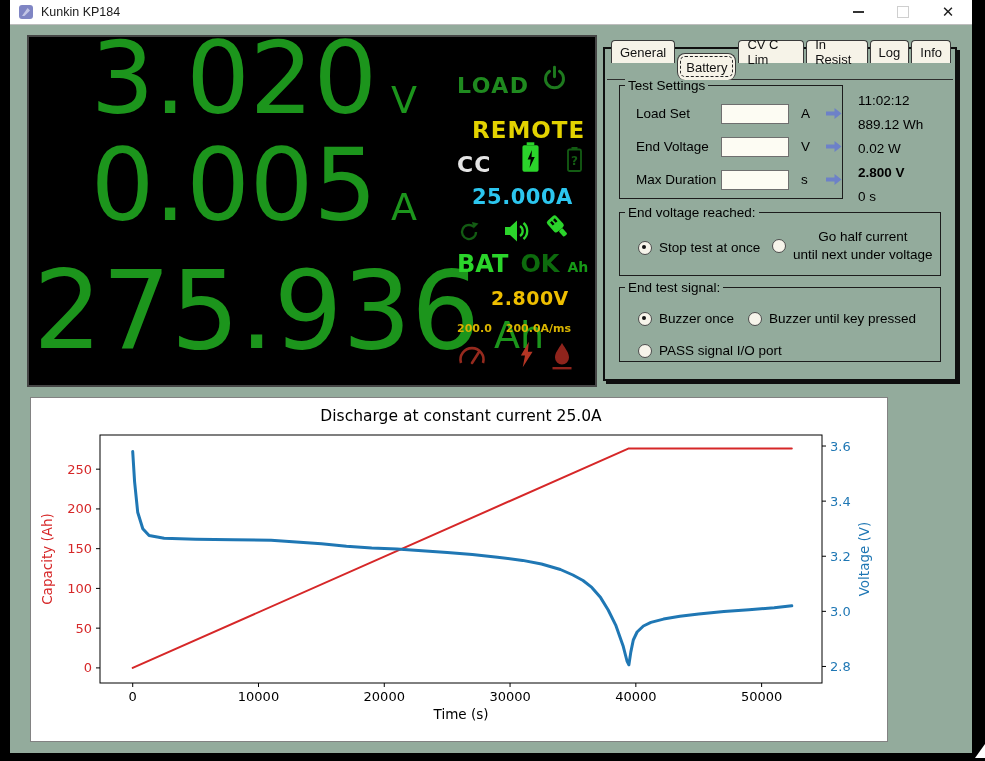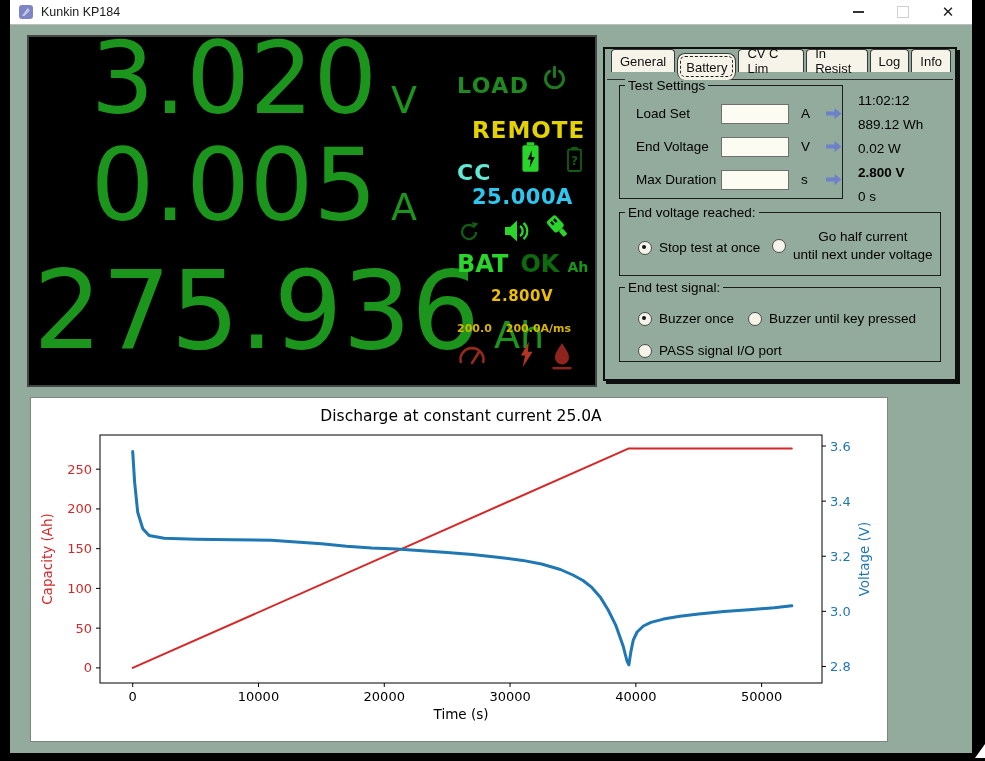"General" .tab { margin-bottom: 8px -> 17px }
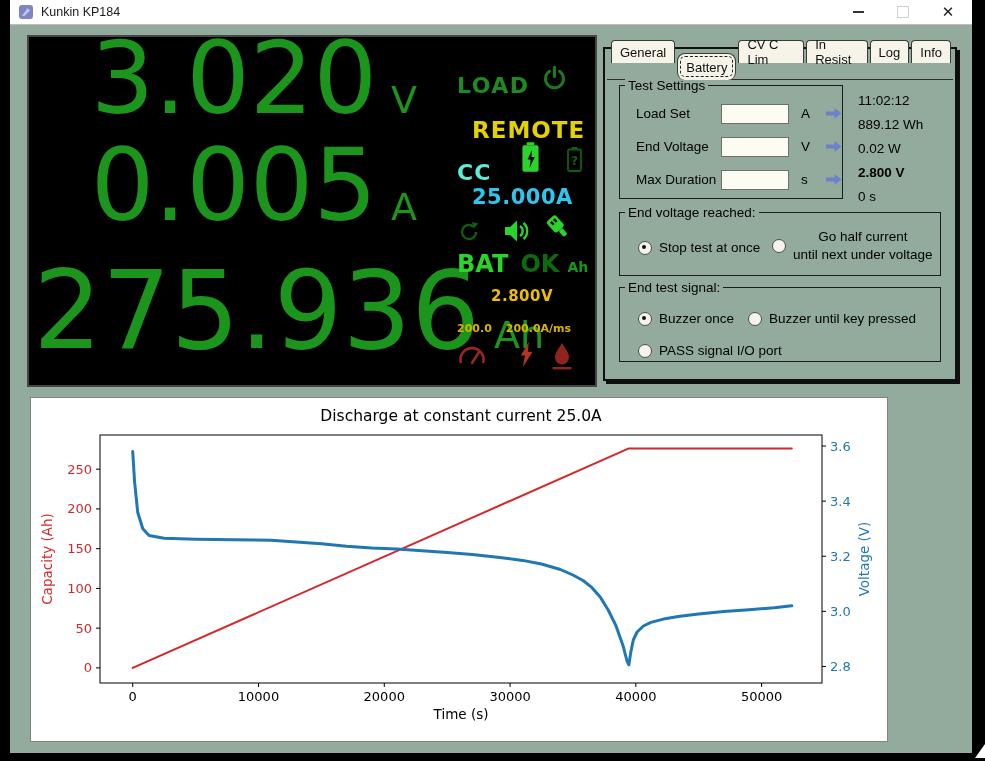"CC" #rc-cc { color: #5eead4 -> #e5e5e5; top: 123px -> 115px }
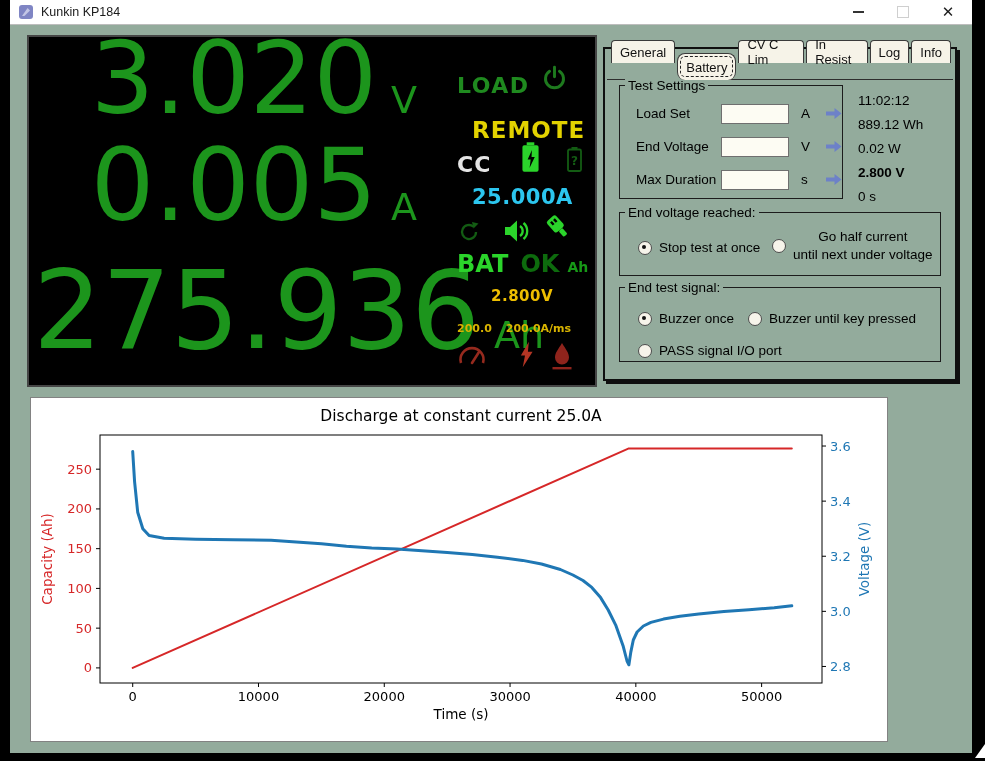"2.800V" #rc-endv { font-size: 15px -> 19px }
